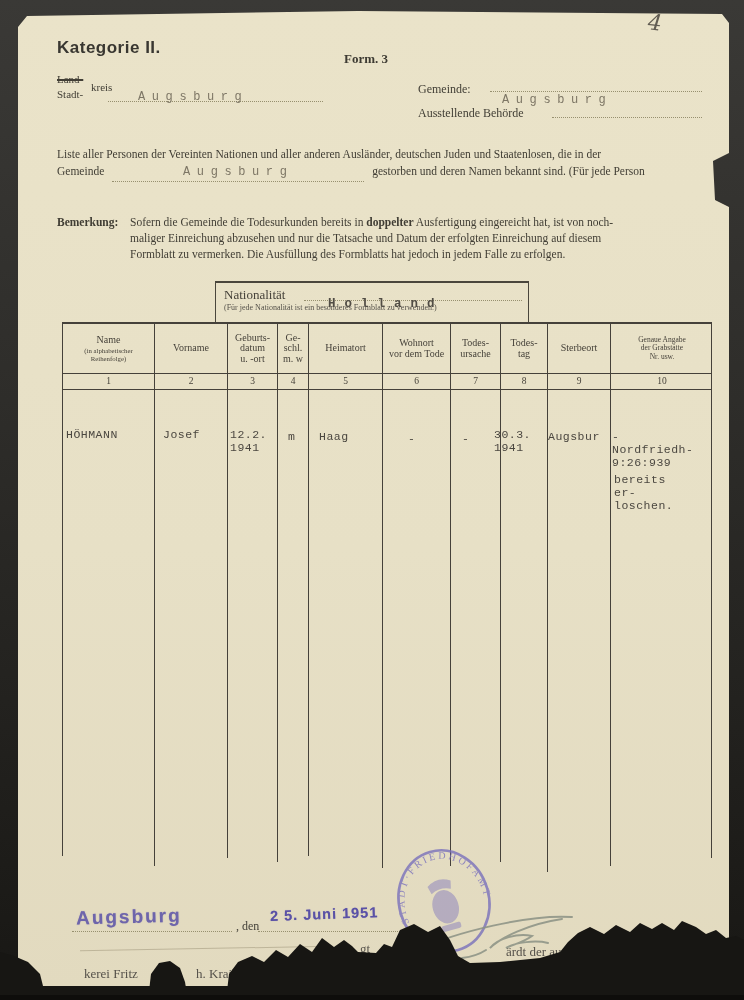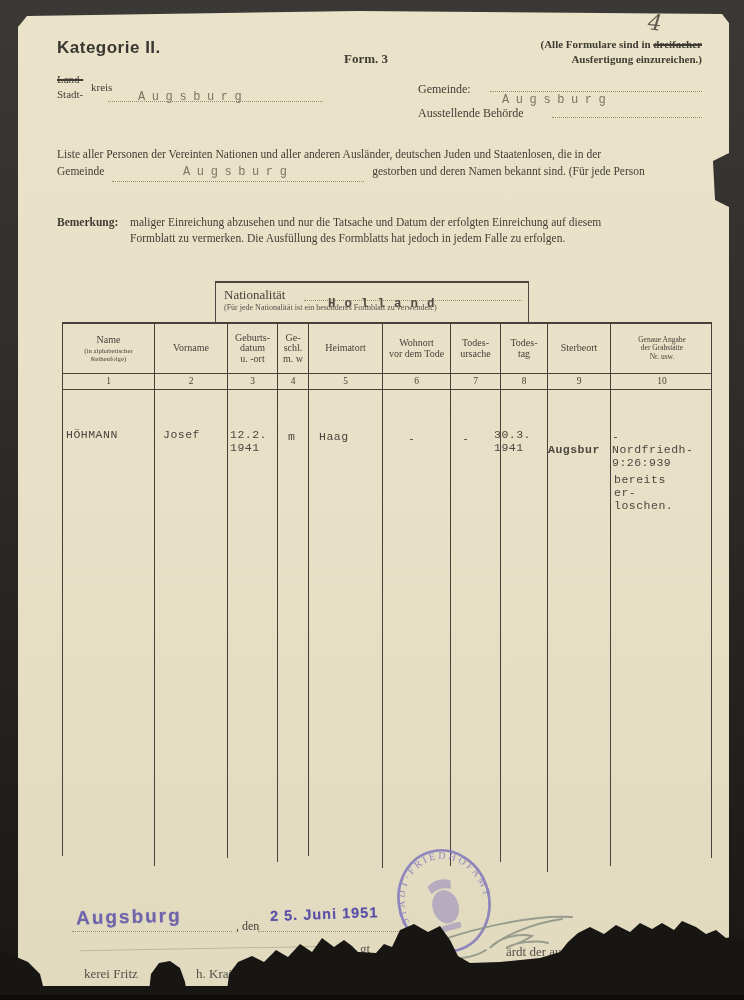"(Alle Formulare sind in dreifacher" div.abs { html: <div> <span>(Alle Formulare sind in</span> <span>dreifacher</span><br> <span>Ausfertigung einzureichen.)</span> </div> -> none }
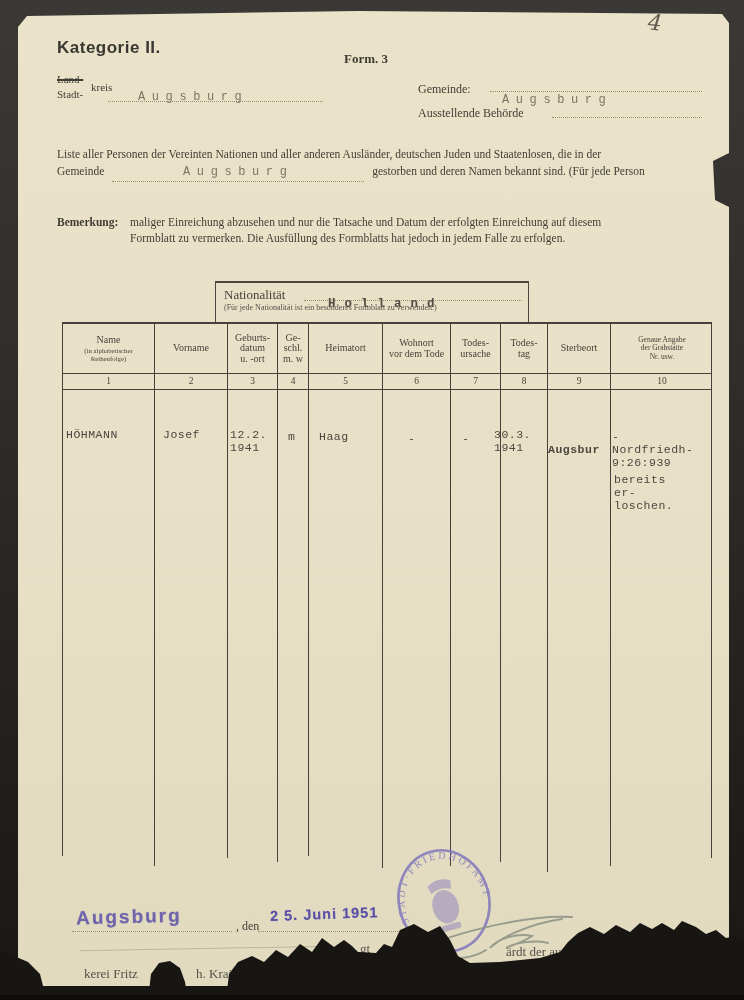"Sofern die Gemeinde die Todesurkunden" div { html: none -> <div> <span>Sofern die Gemeinde die Todesurkunden bereits in</span> <span>doppelter</span> <span>Ausfertigung eingereicht hat, ist von noch-</span> </div> }
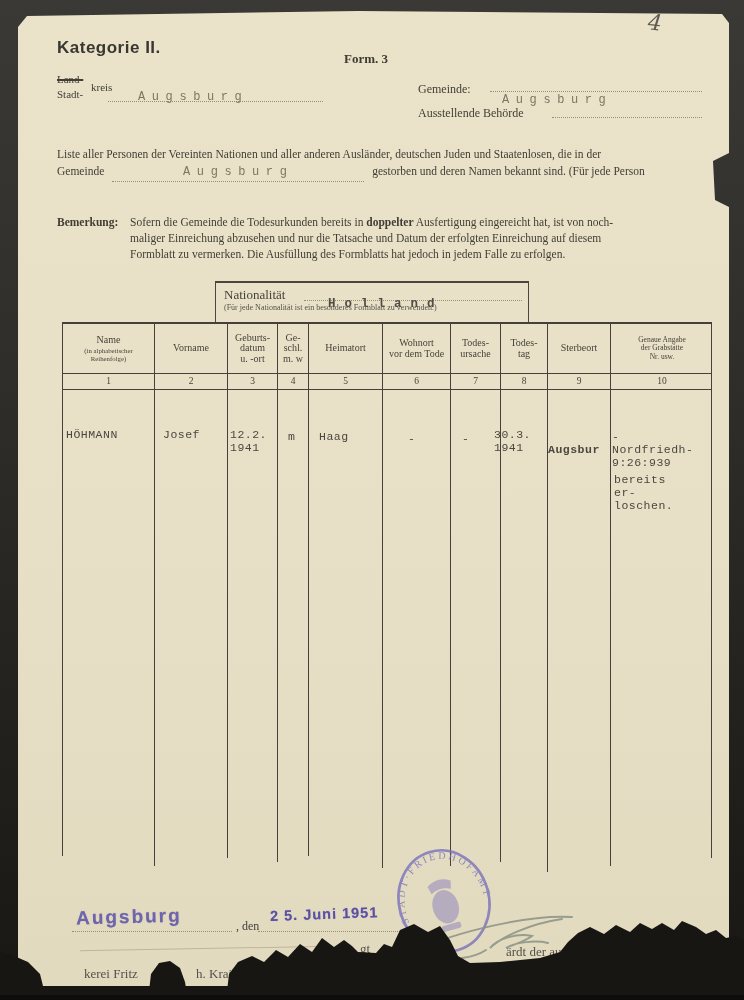"Augsbur" div.cell-tw { font-weight: bold -> none; top: 121px -> 108px }
